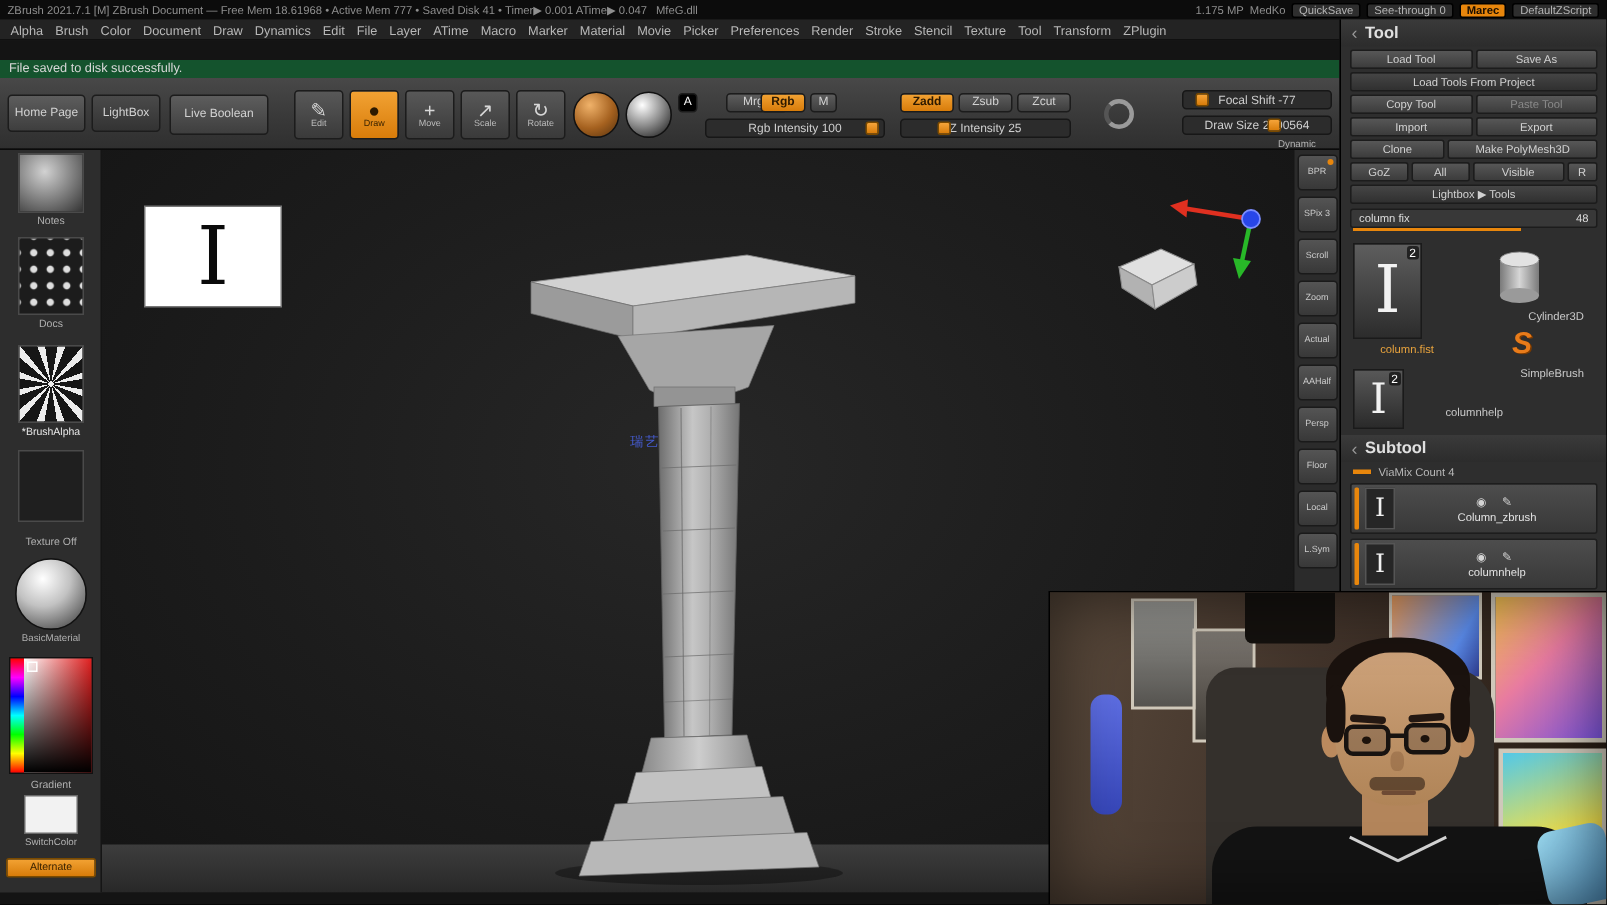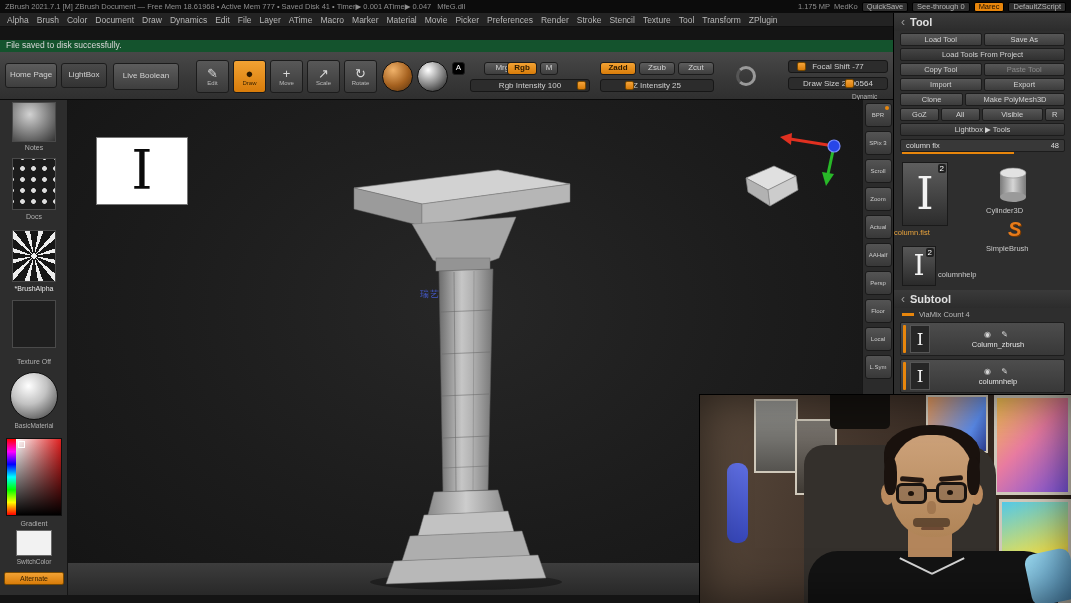"Marec" .tb-btn.orange { font-weight: normal -> bold }
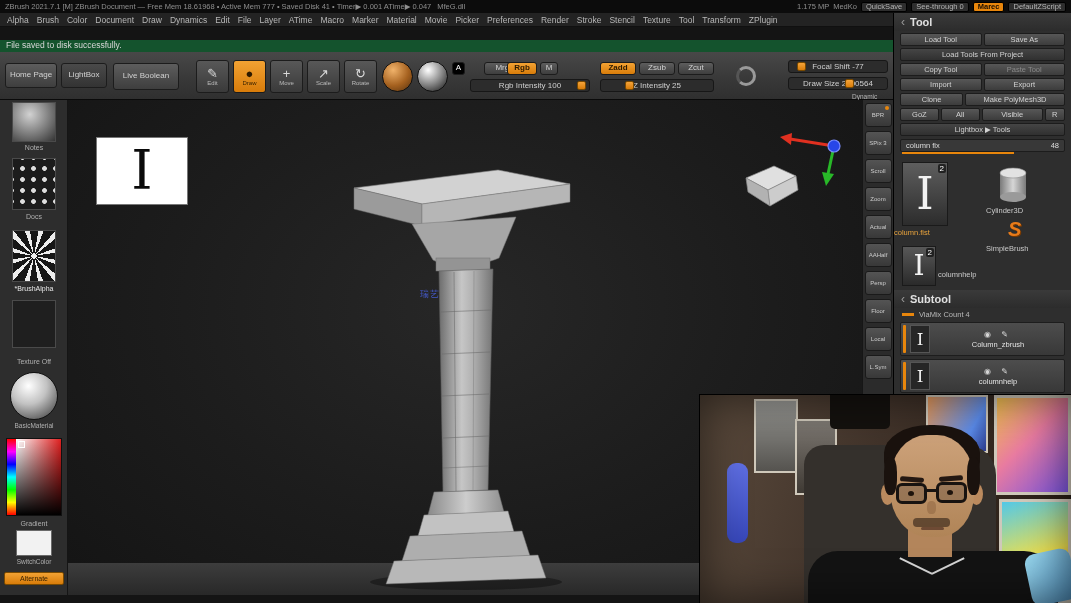"Cylinder3D" .tlabel { text-align: left -> right }
